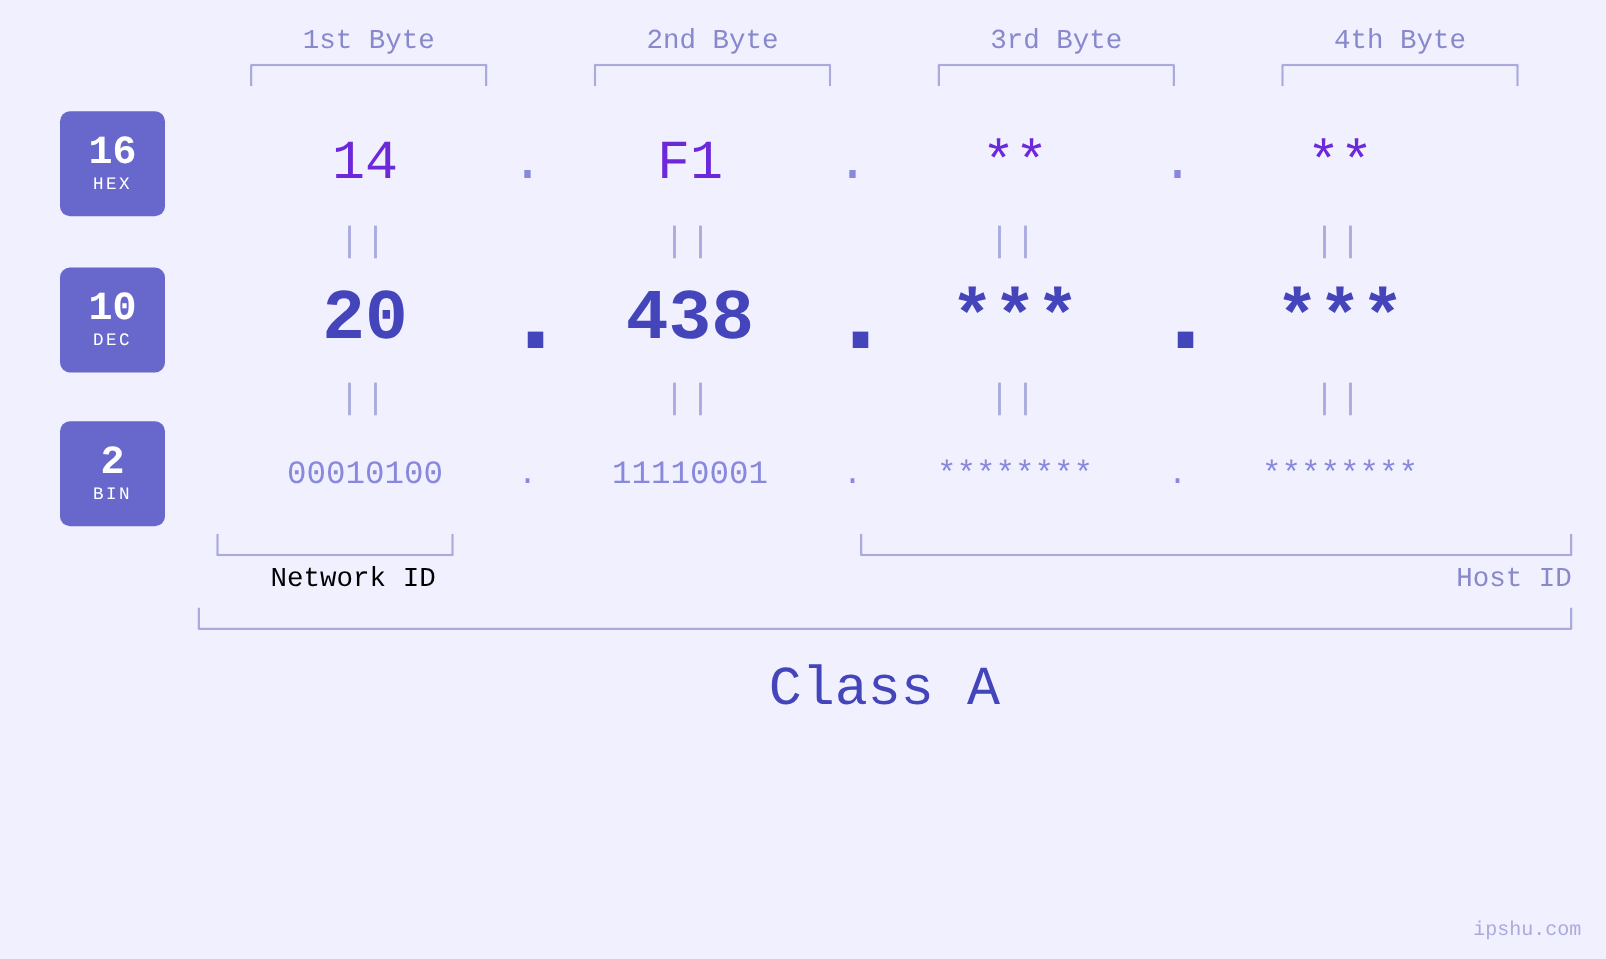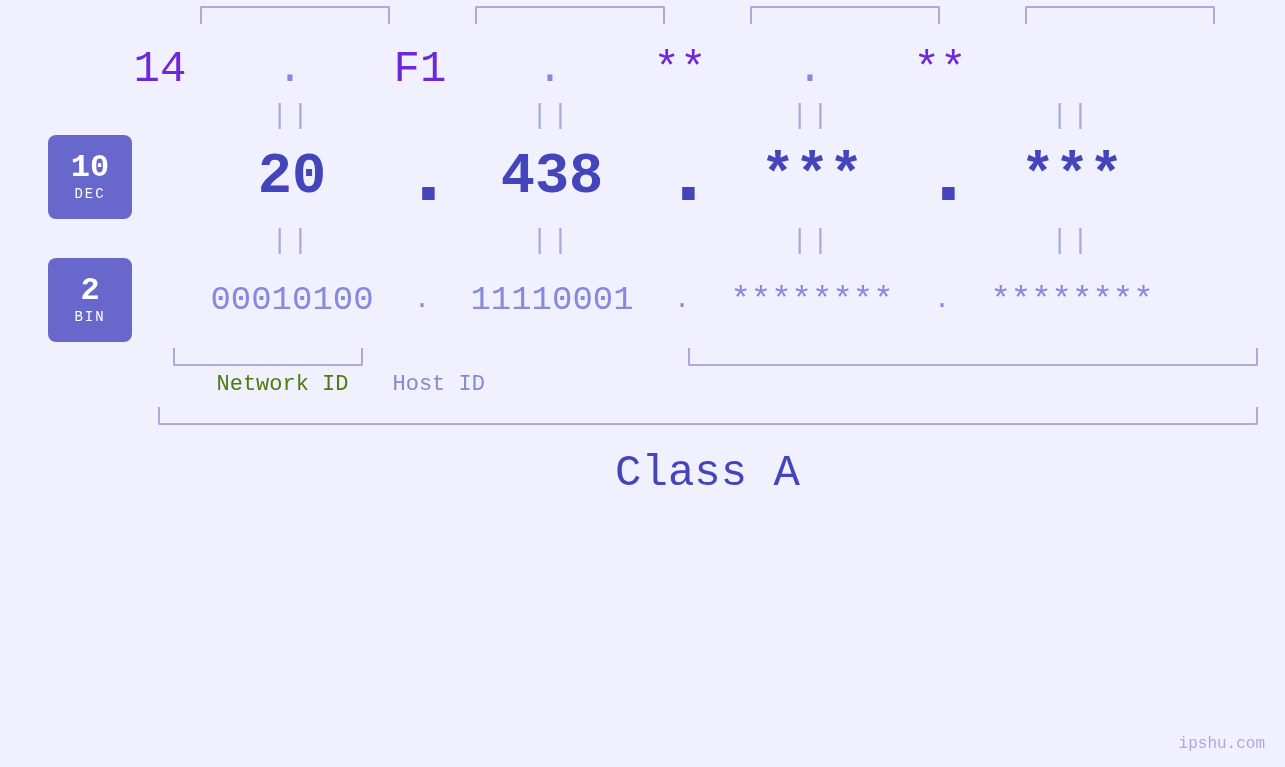"1st Byte" div.byte-headers { html: none -> <div> <div>1st Byte</div> <div>2nd Byte</div> <div>3rd Byte</div> <div>4th Byte</div> </div> }
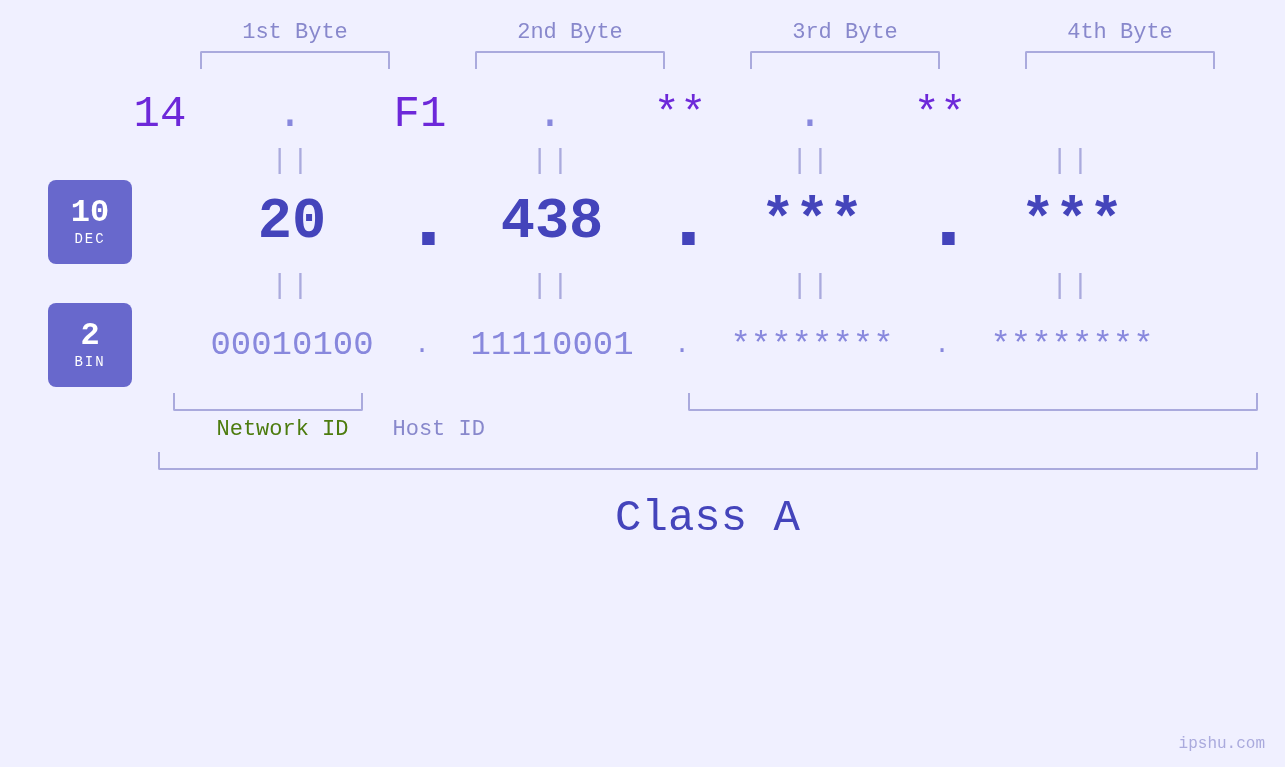"16" div.base-badge { html: none -> <div> <span>16</span> <span>HEX</span> </div> }
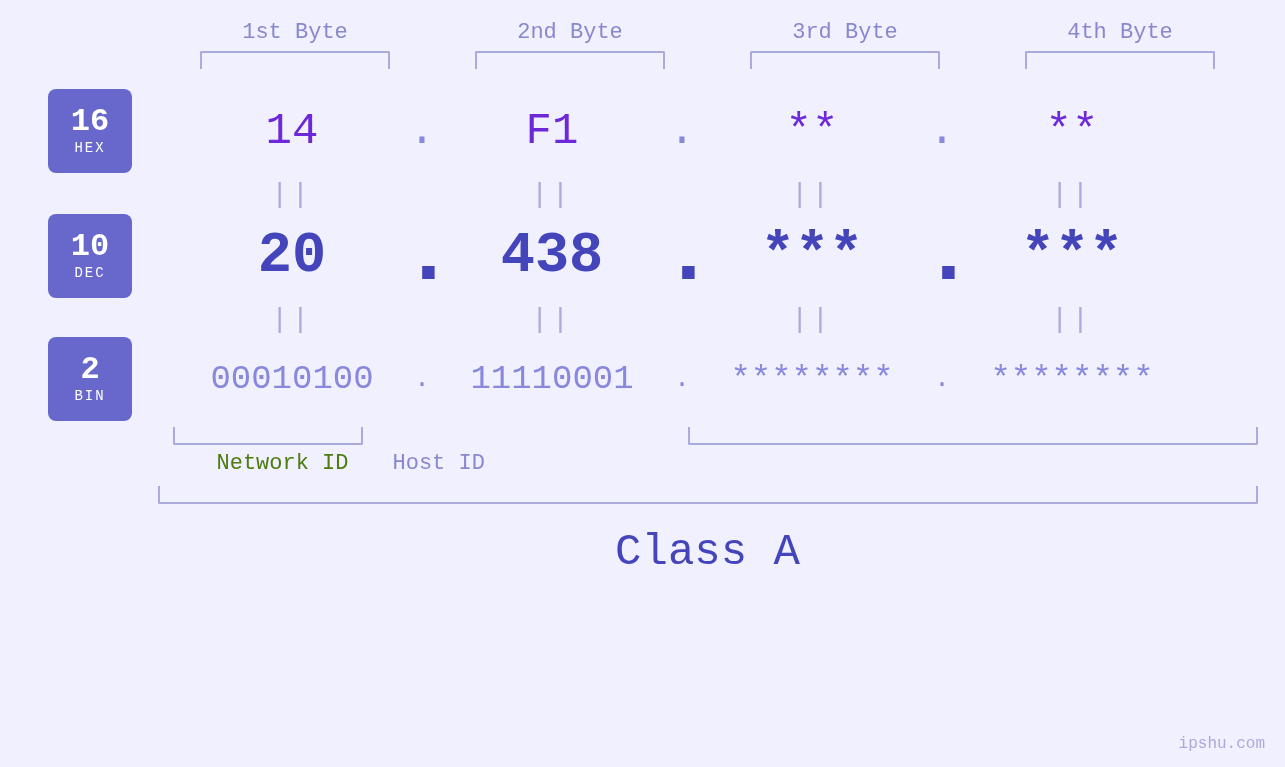"00010100" .bin-value { font-size: 34px -> 26px }
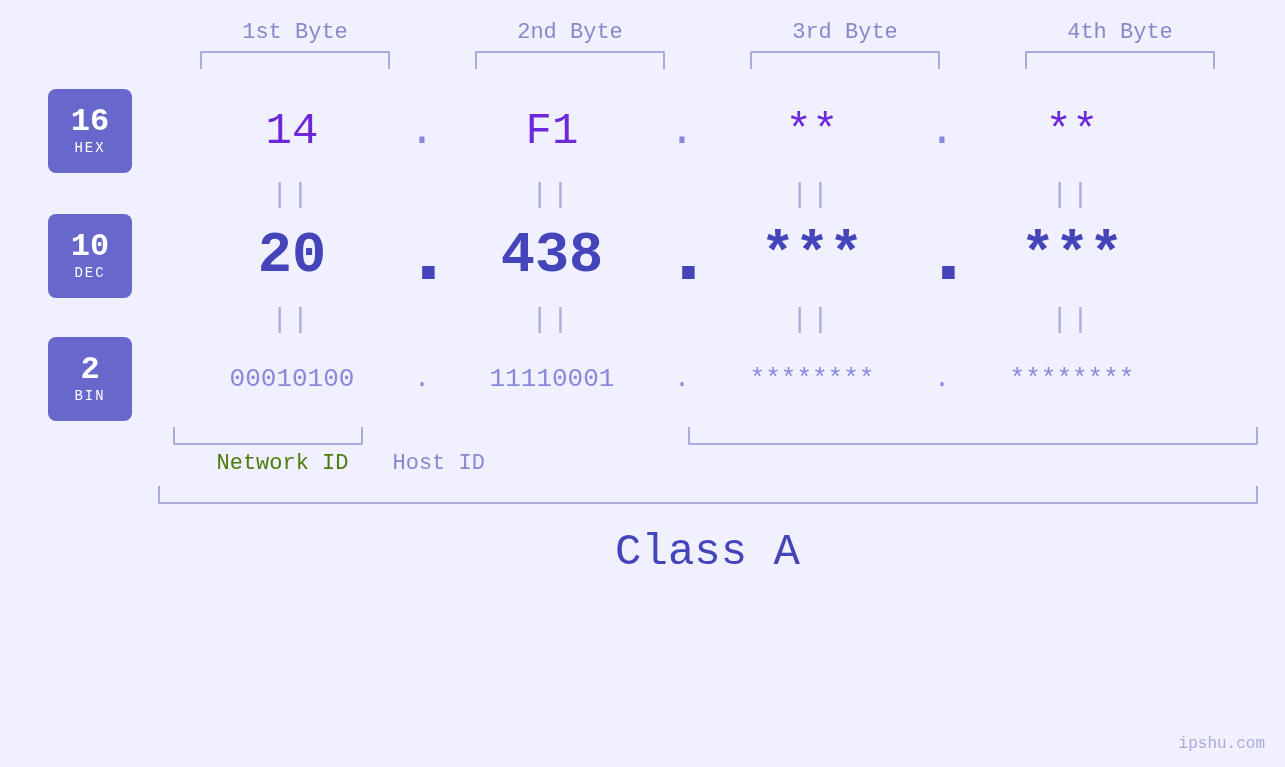"Network ID" .net-id-label { color: #4d7c0f -> #000000 }
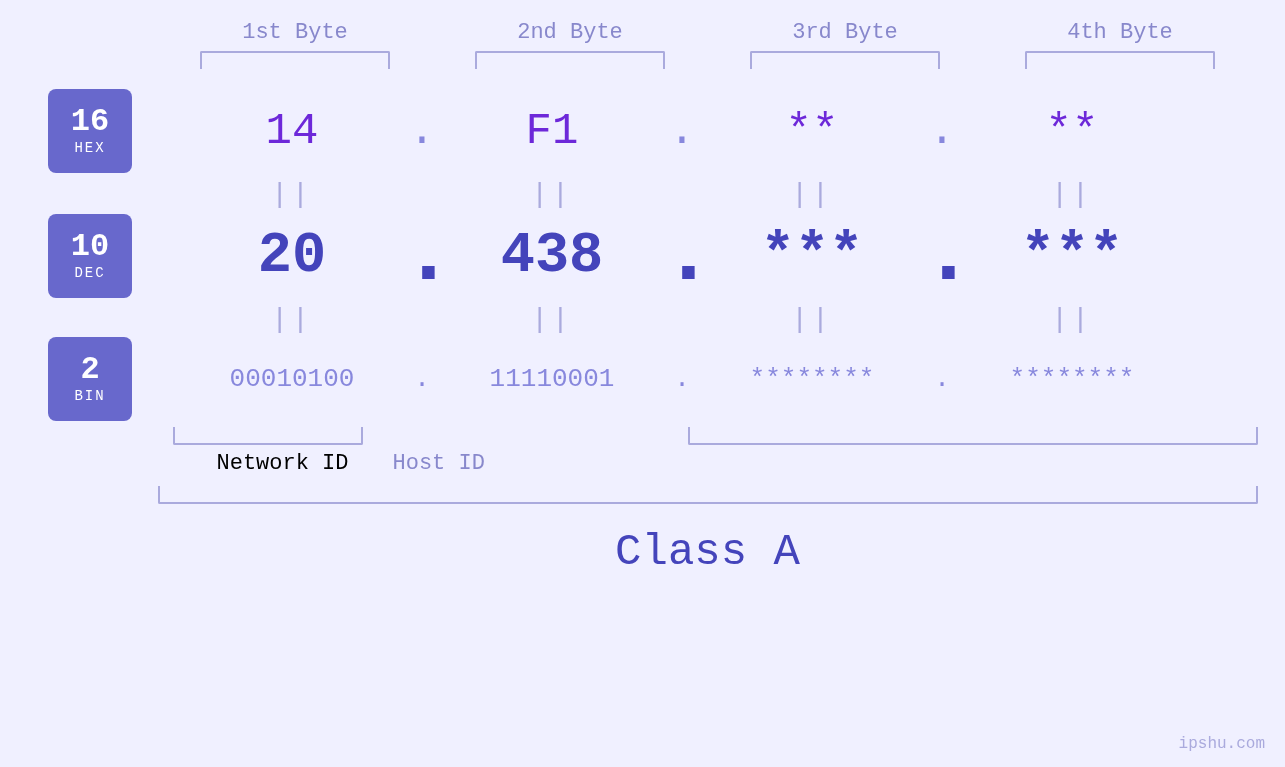"Host ID" .host-id-label { text-align: left -> right }
